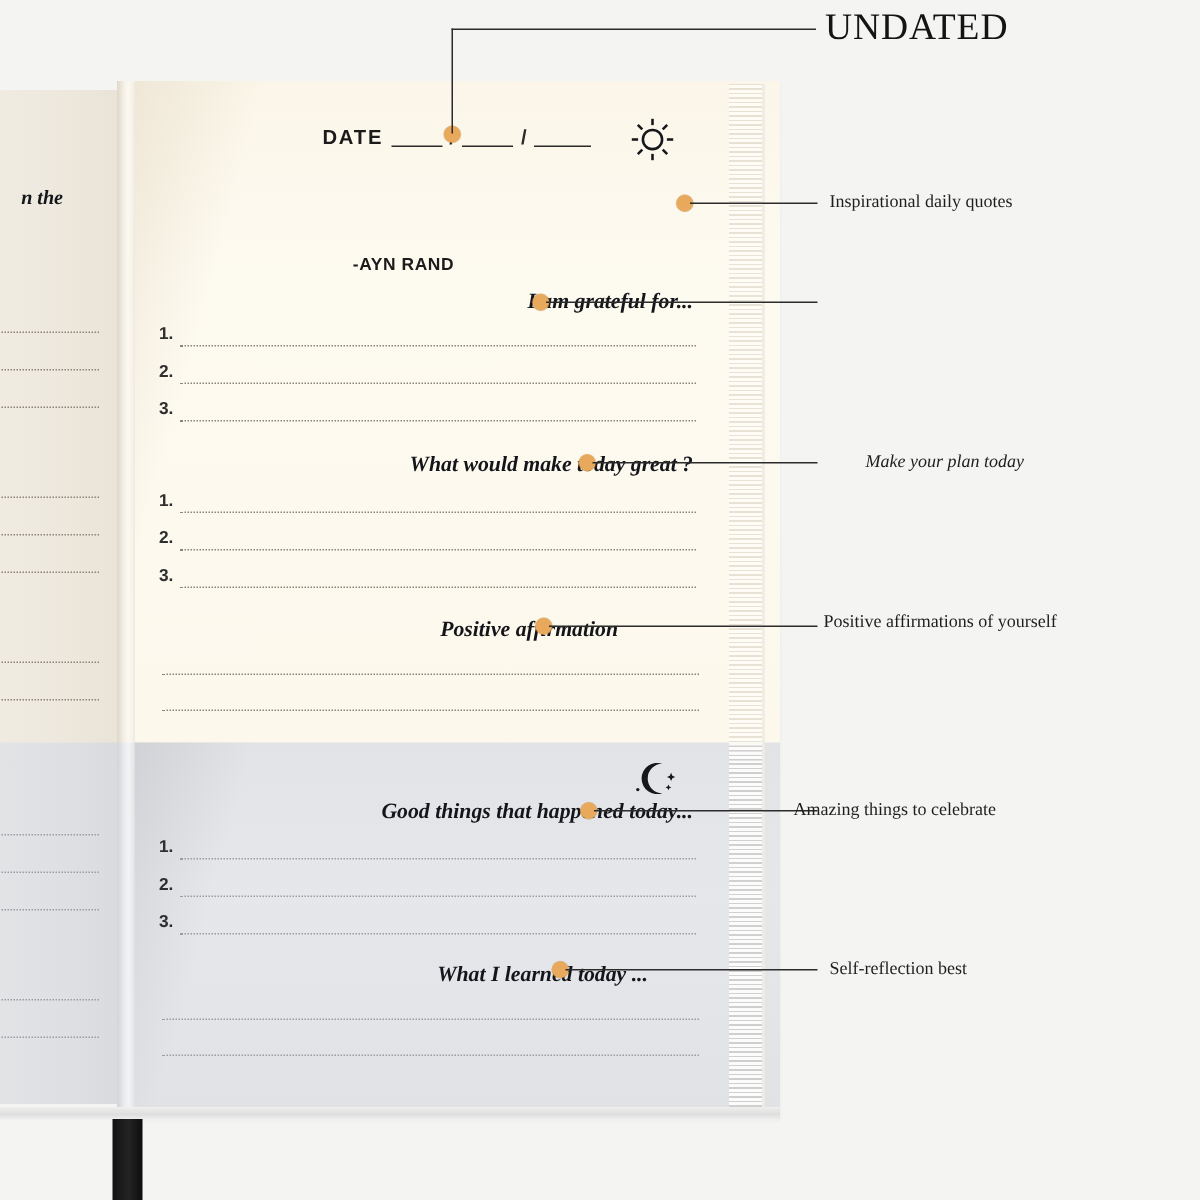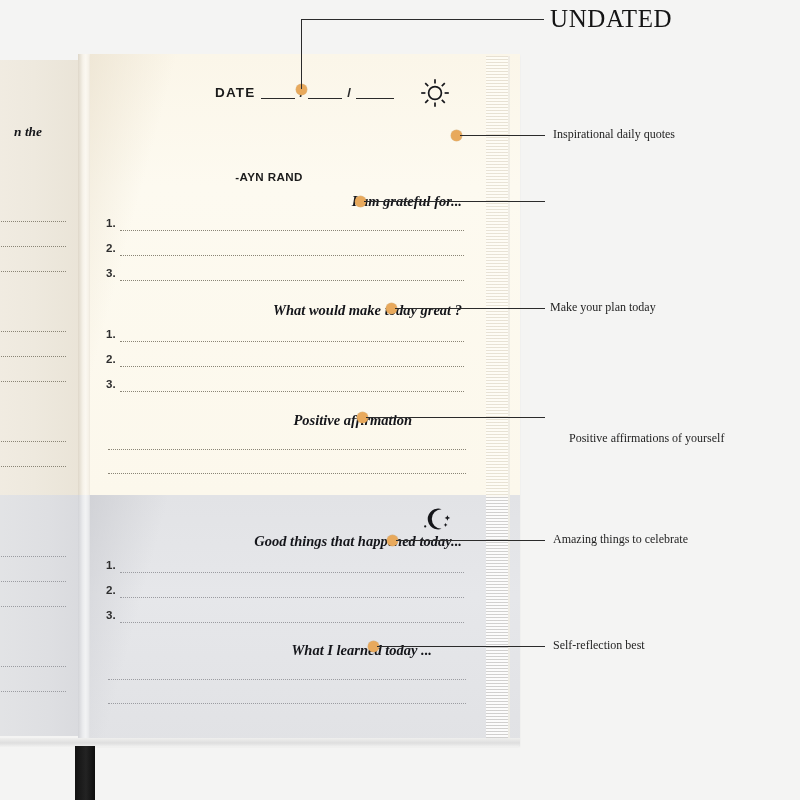"Make your plan today" div.callout { font-style: none -> italic; left: 550px -> 577px }
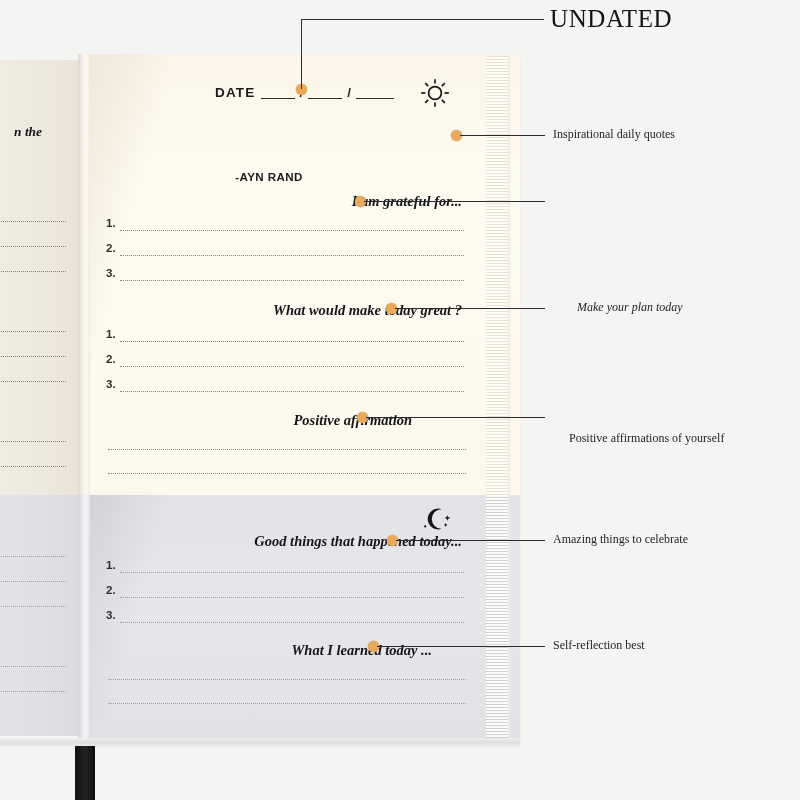"Positive affirmations of yourself" div.callout { margin-left: 20px -> none; top: 431px -> 407px }
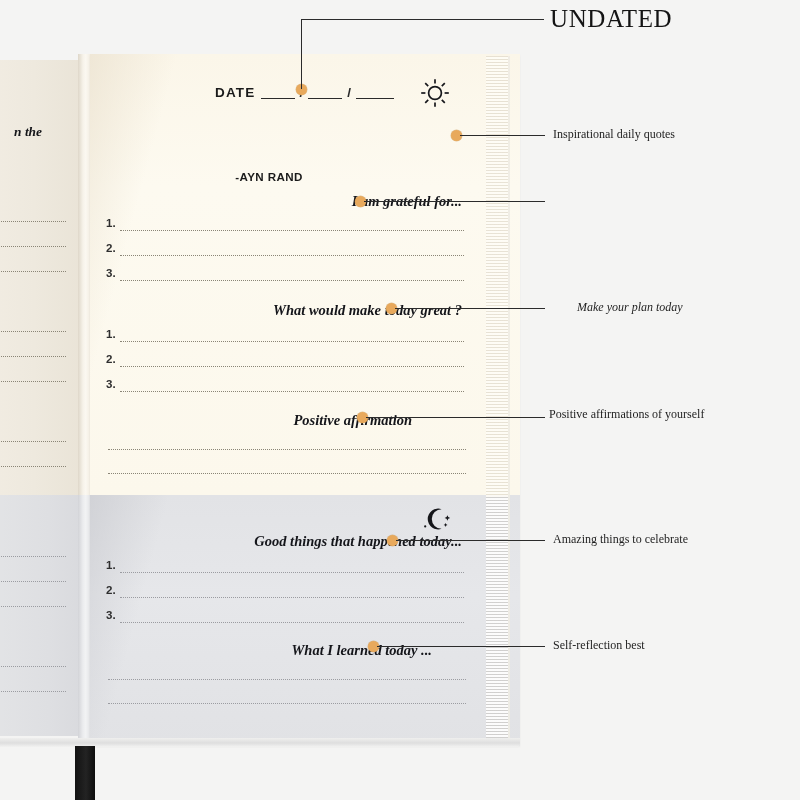"Amazing things to celebrate" div.callout { left: 553px -> 529px }
